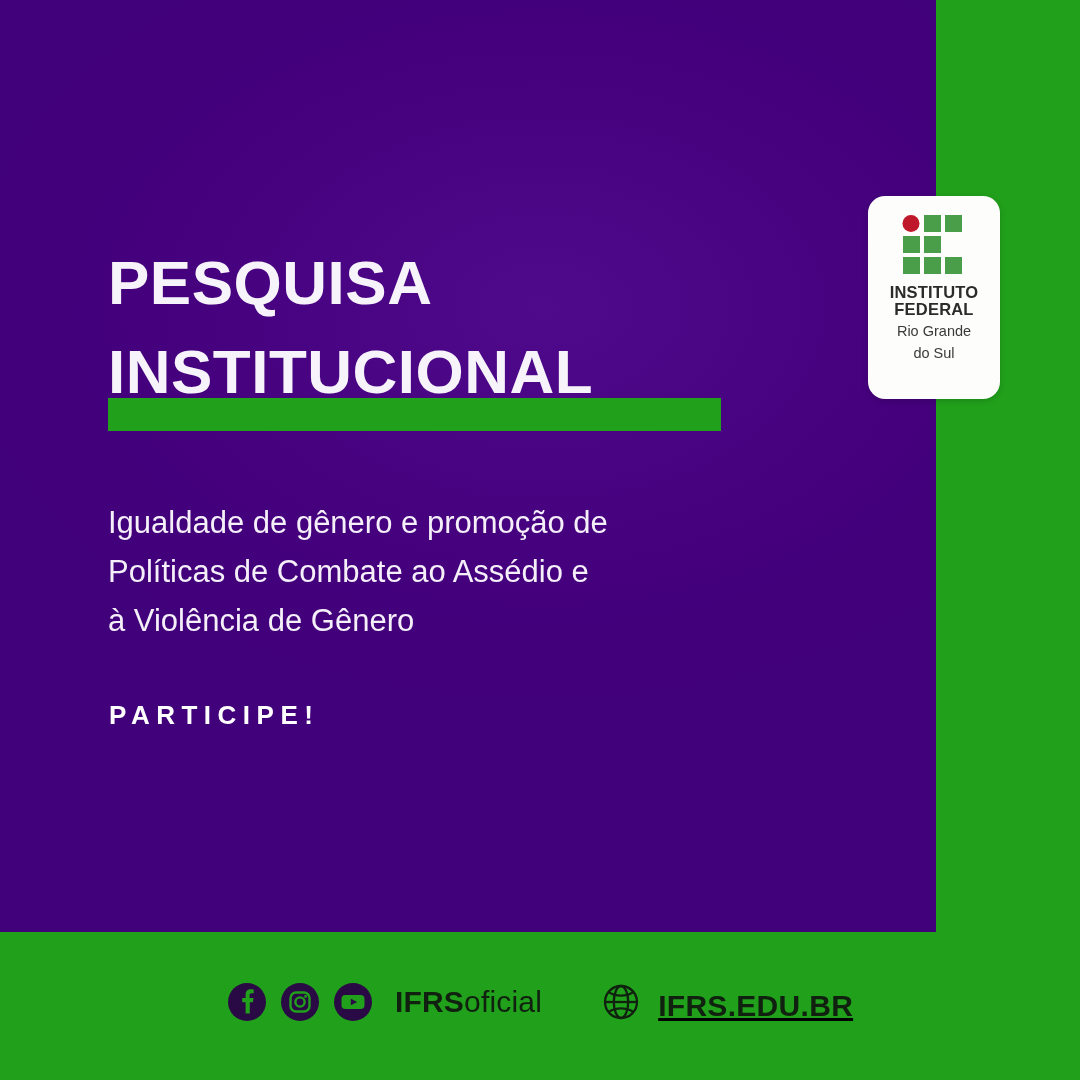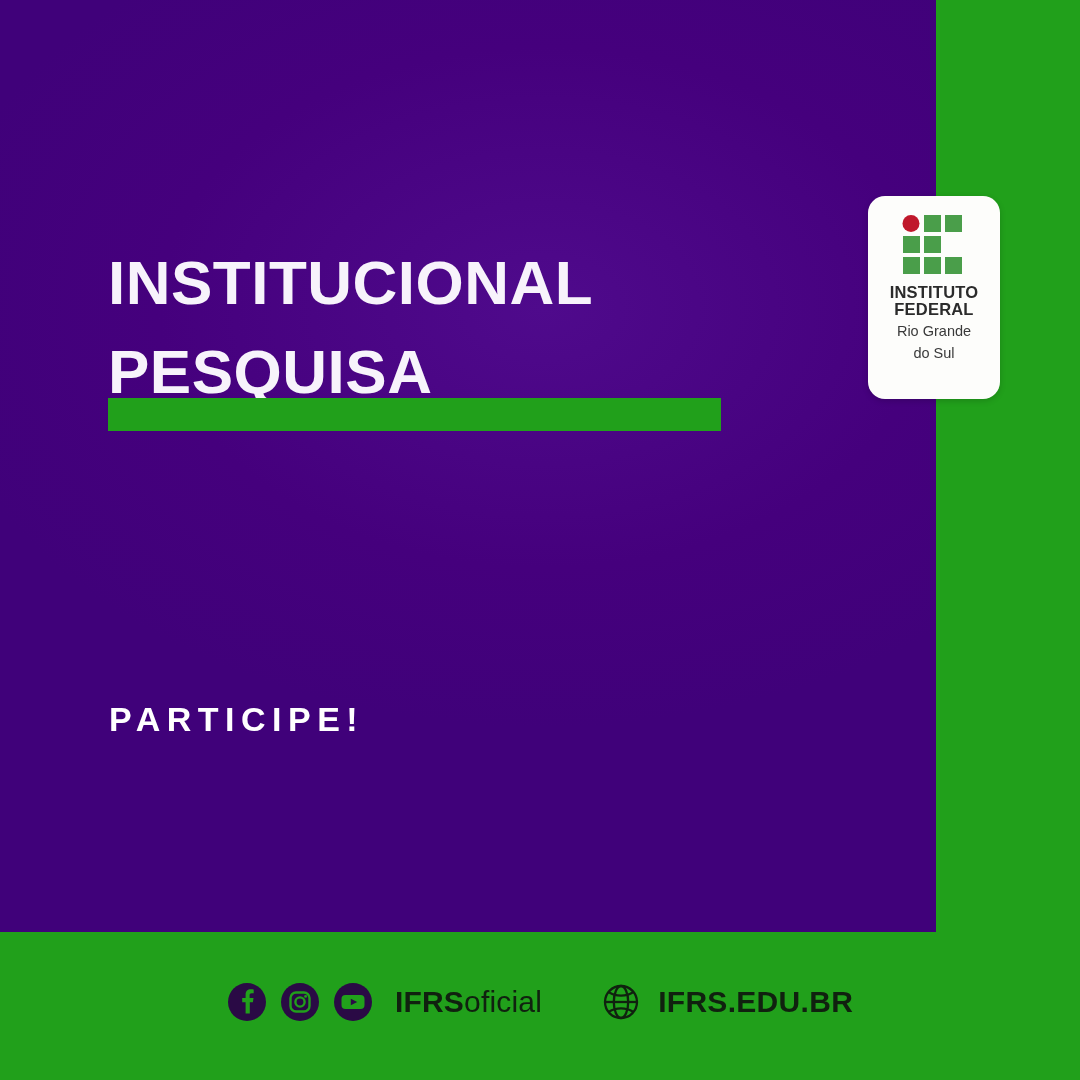"INSTITUCIONAL" span.hl-line { order: before "PESQUISA" -> after "PESQUISA" }
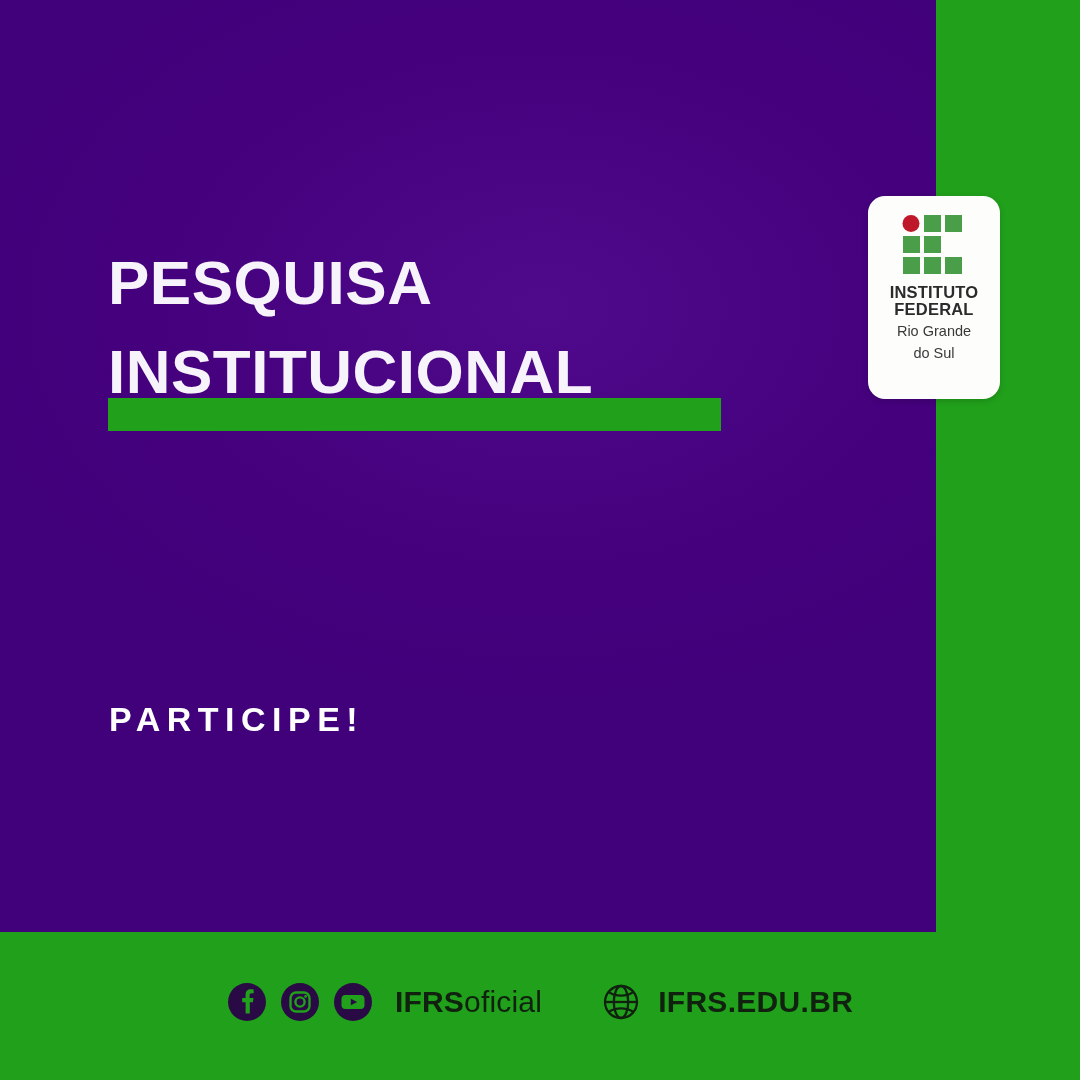"Igualdade de gênero e promoção" div.subtitle { html: none -> <div> <span>Igualdade de gênero e promoção de</span> <span>Políticas de Combate ao Assédio e</span> <span>à Violência de Gênero</span> </div> }
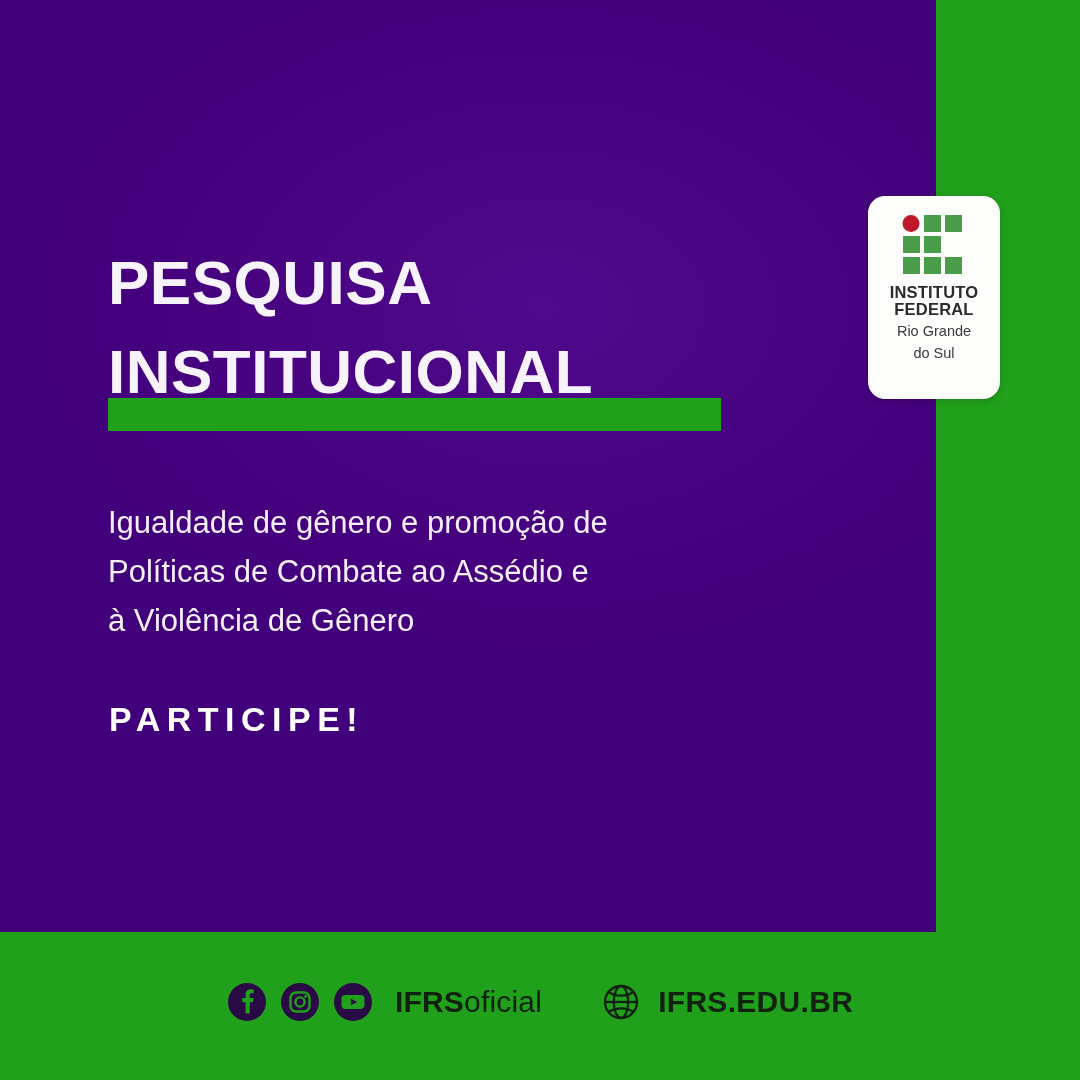"PARTICIPE!" .cta { font-size: 34px -> 26px }
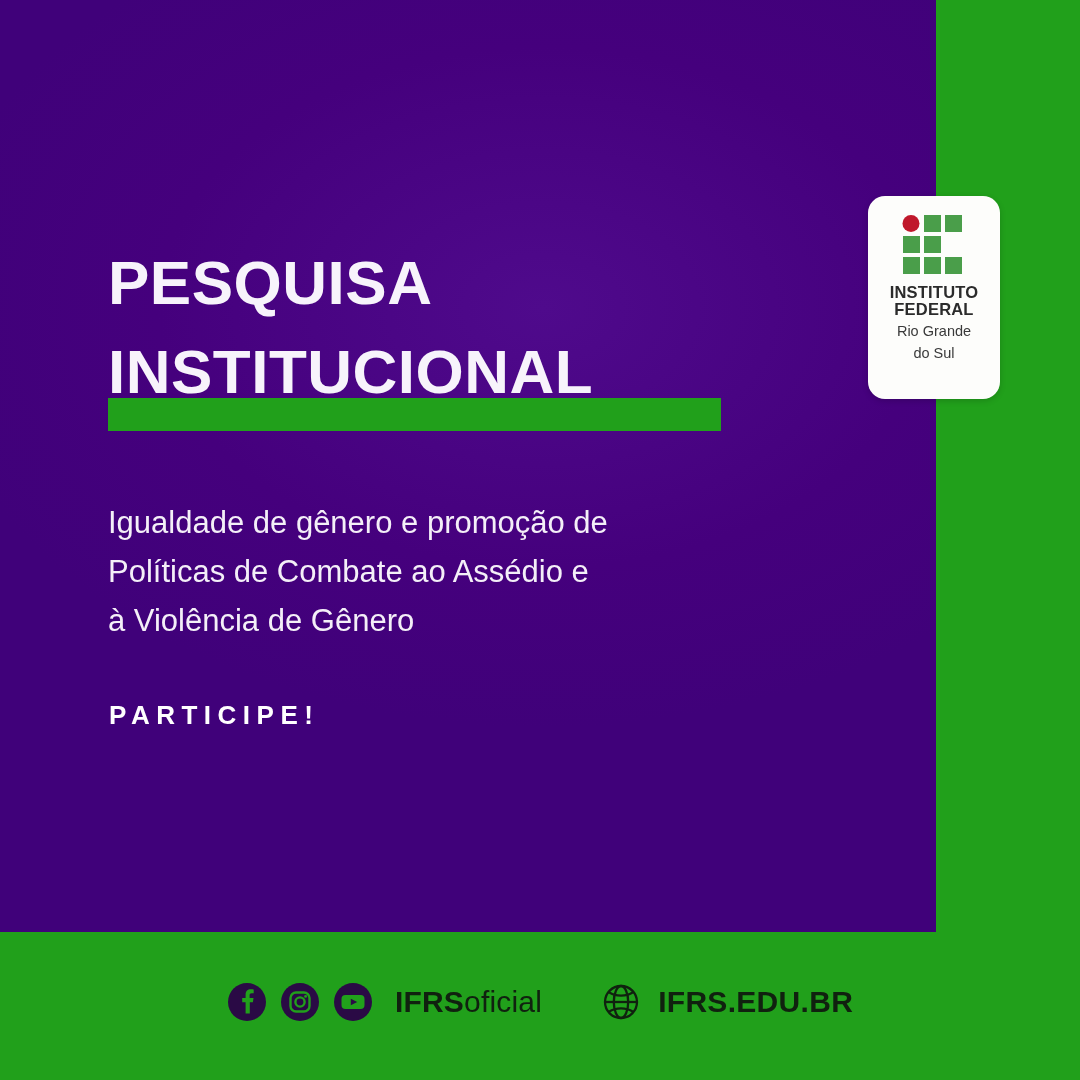"IFRS.EDU.BR" .site-group { align-items: center -> flex-end; text-decoration: none -> underline }
